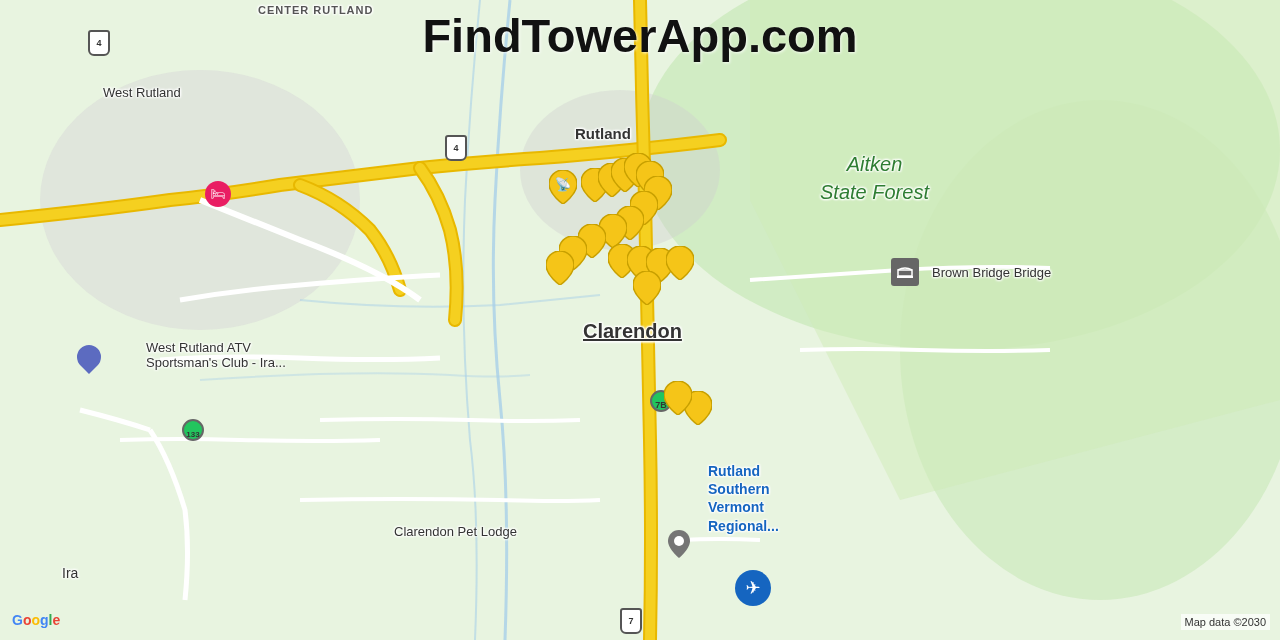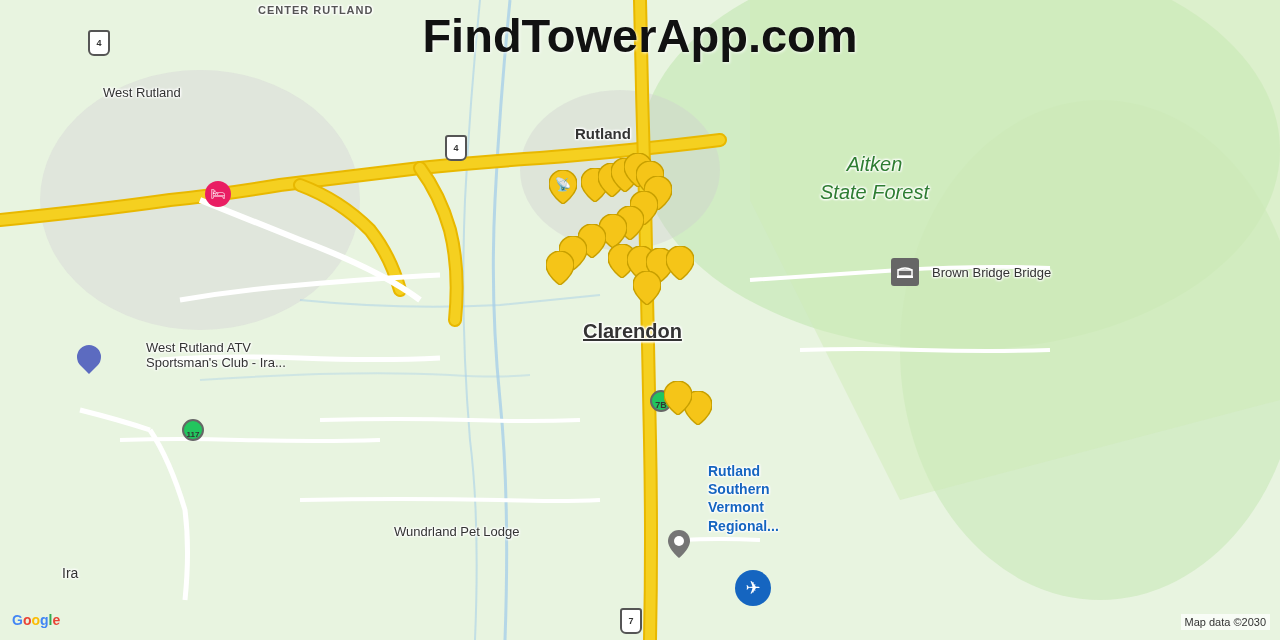"117" span { text: 117 -> 133 }
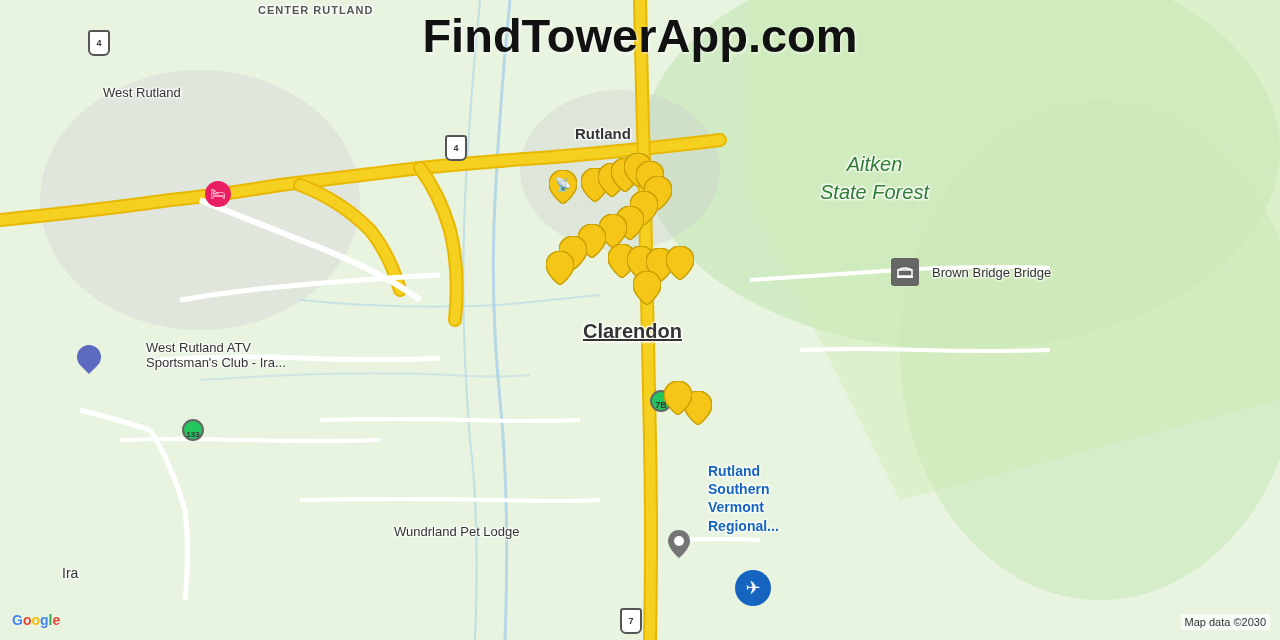"Wundrland Pet Lodge" div.place-label { text: Wundrland -> Clarendon }
